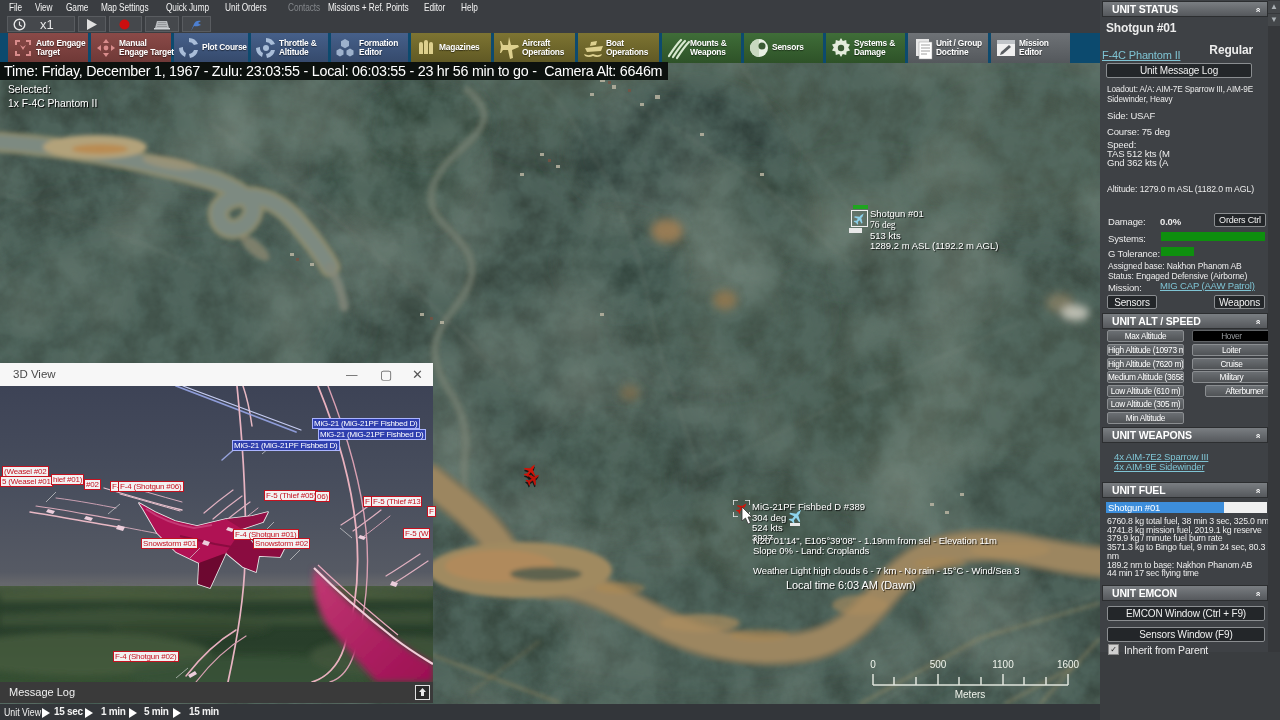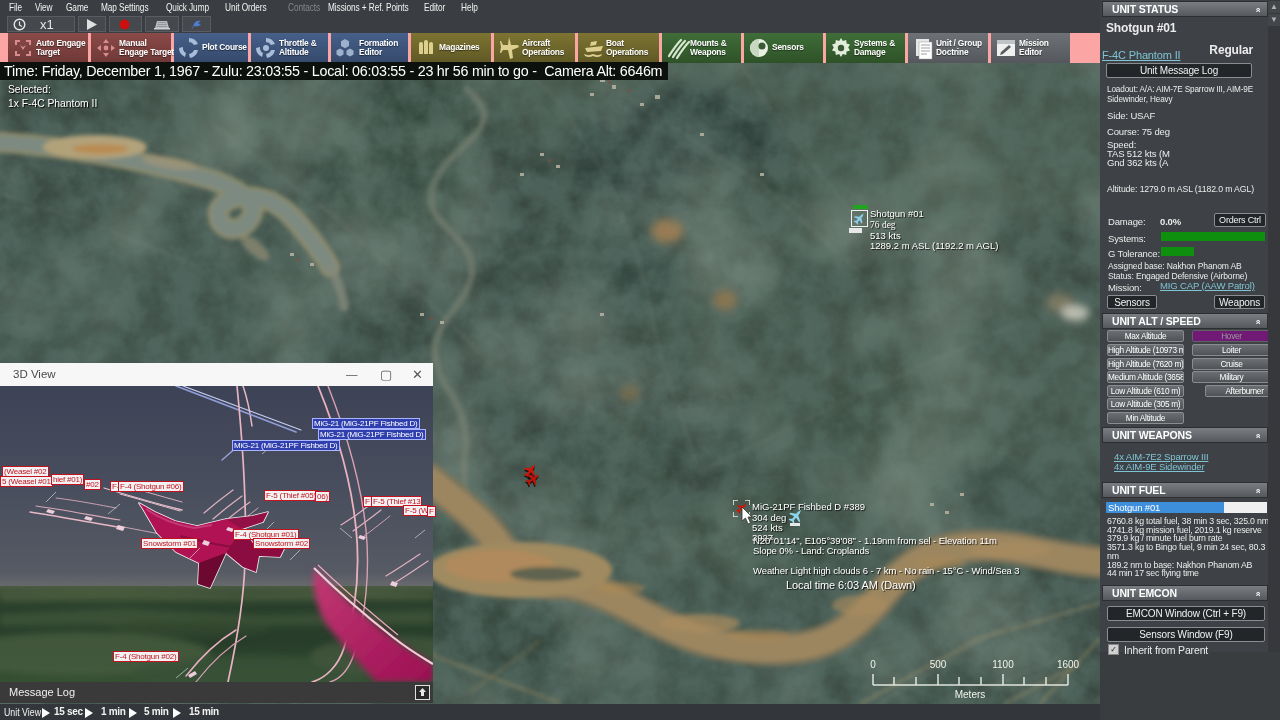"Auto Engage" #toolbar { background: #fca5a5 -> #0c4a6e }
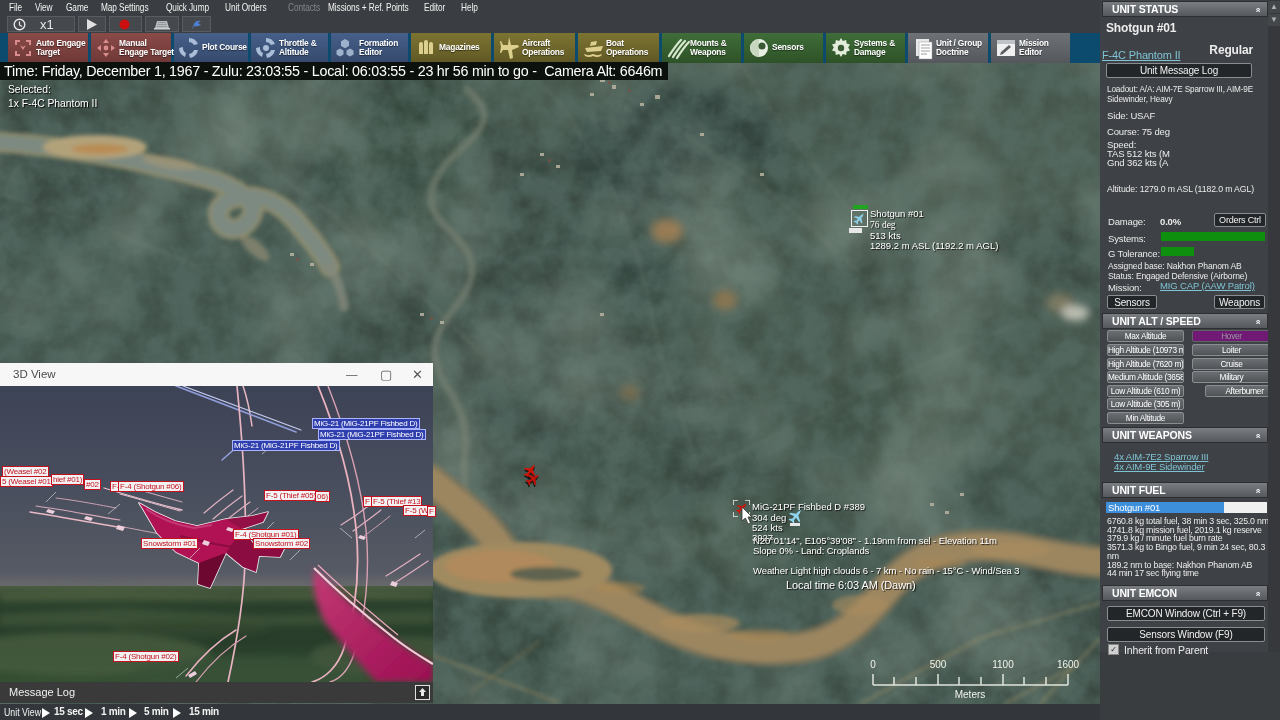"Hover" .gbtn.dis { background: #701a75 -> #000000 }
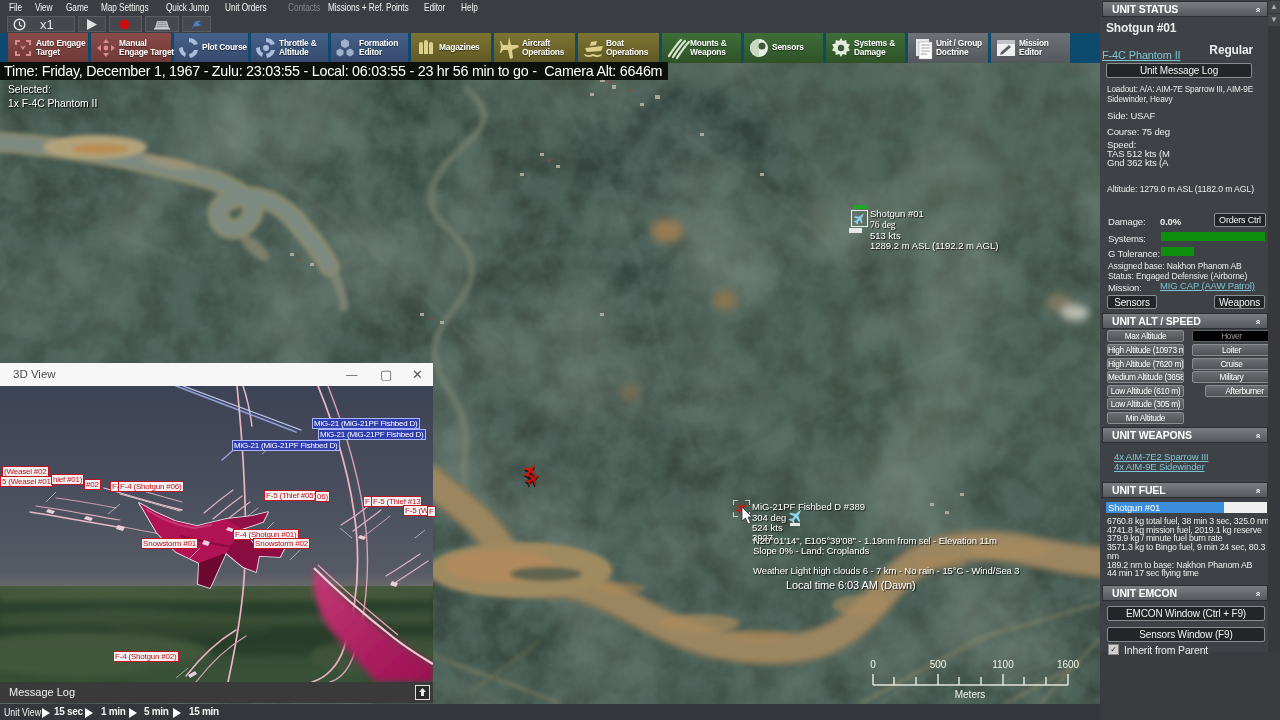"F-5 (W" div.v3lbl { top: 142px -> 165px }
